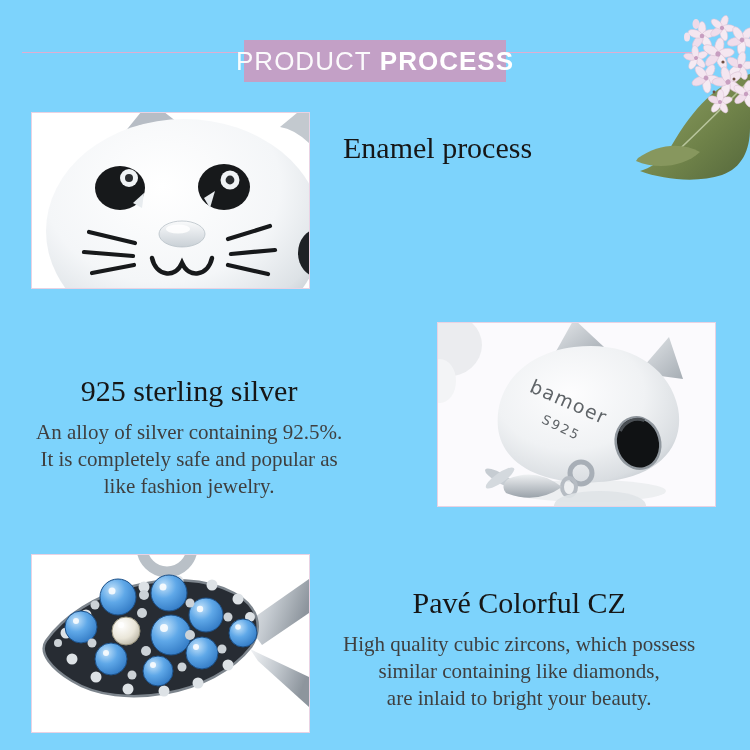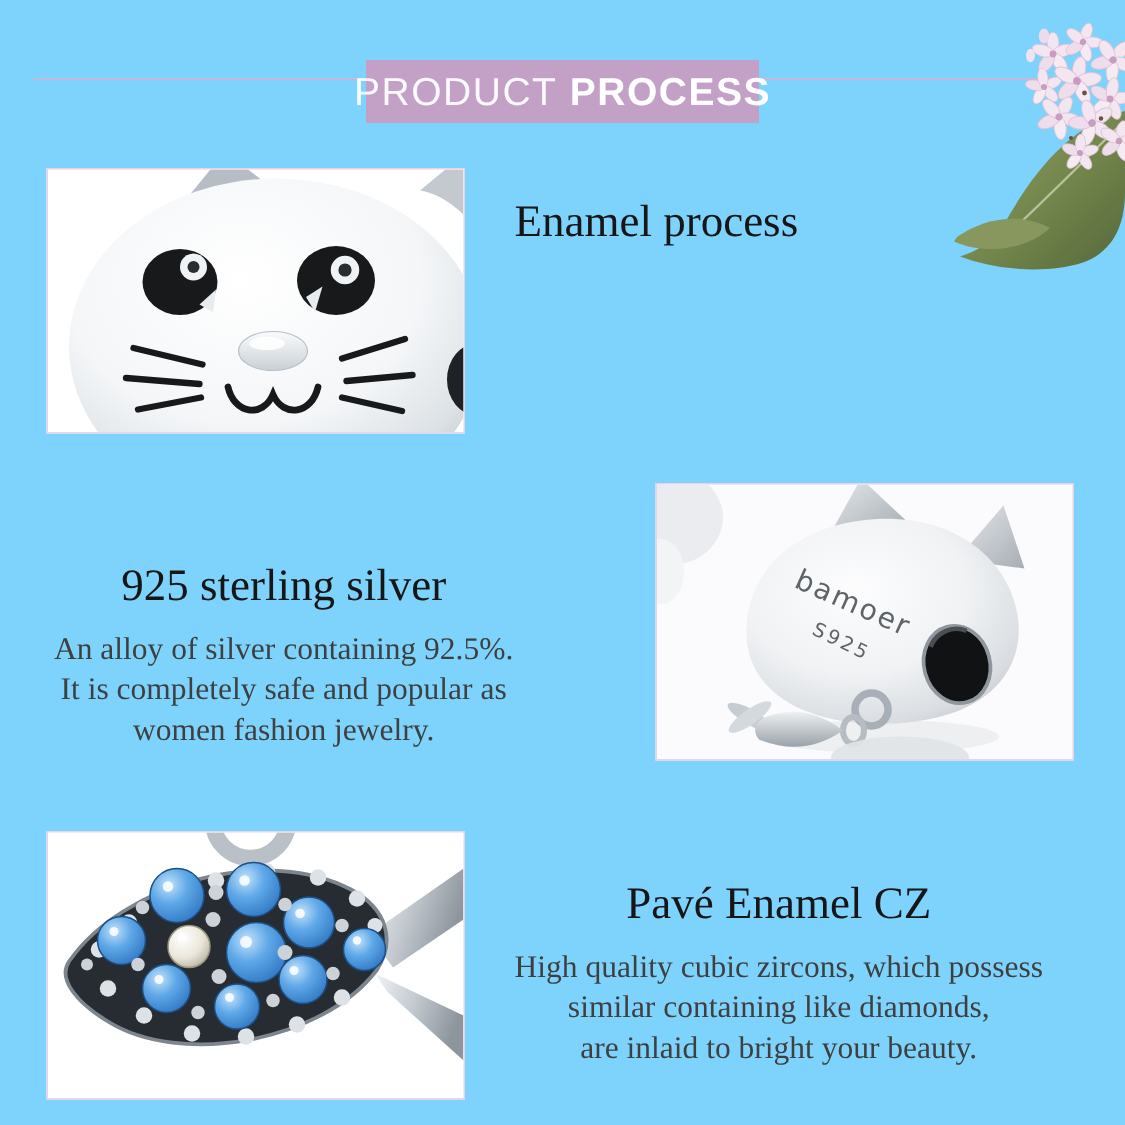"women fashion jewelry." div.bodyline { text: women -> like }
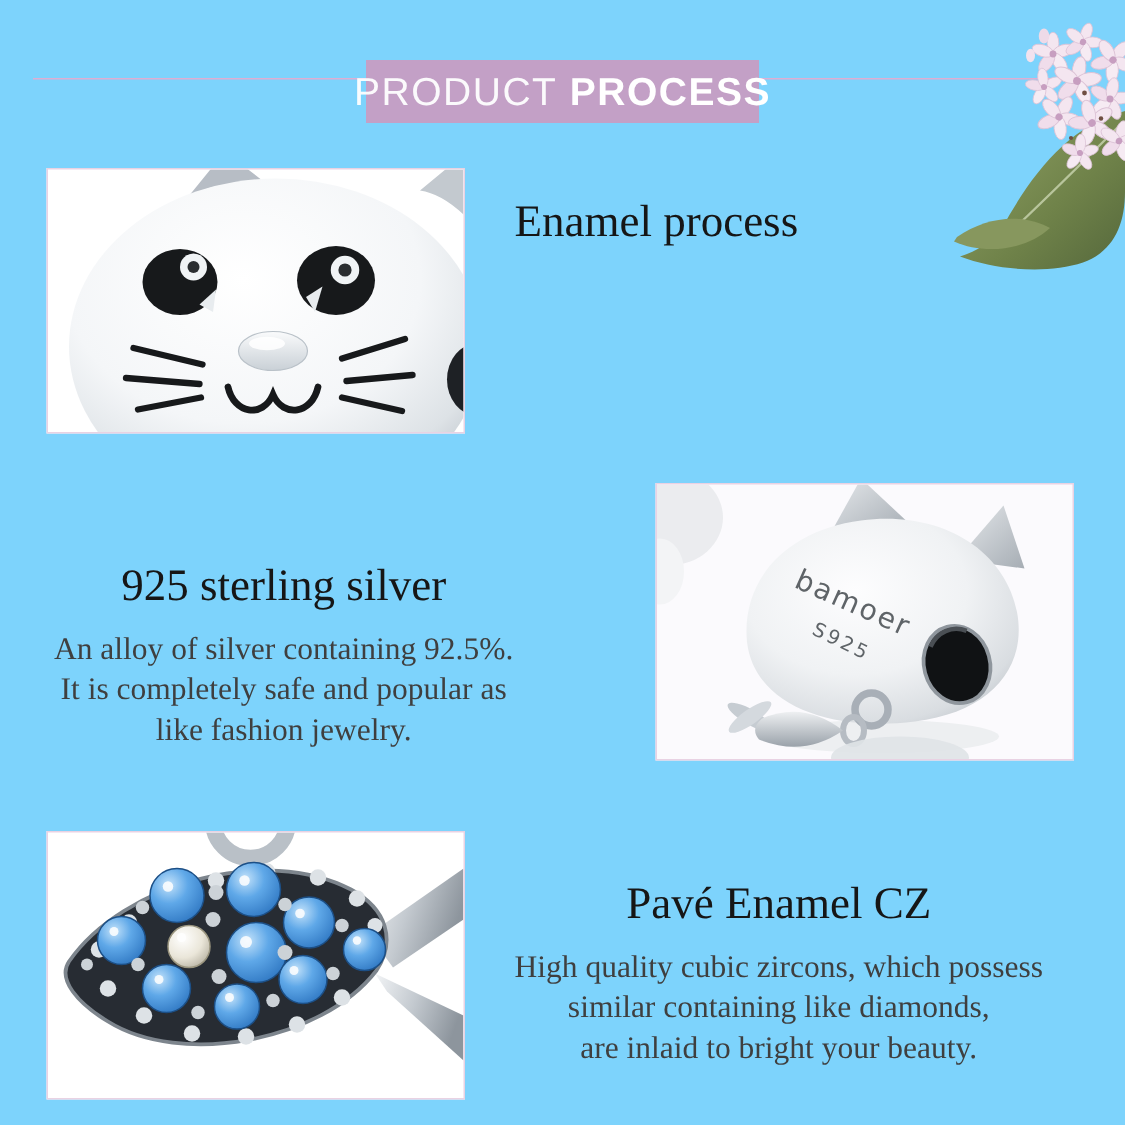"Pavé Enamel CZ" div.heading { text: Enamel -> Colorful }
